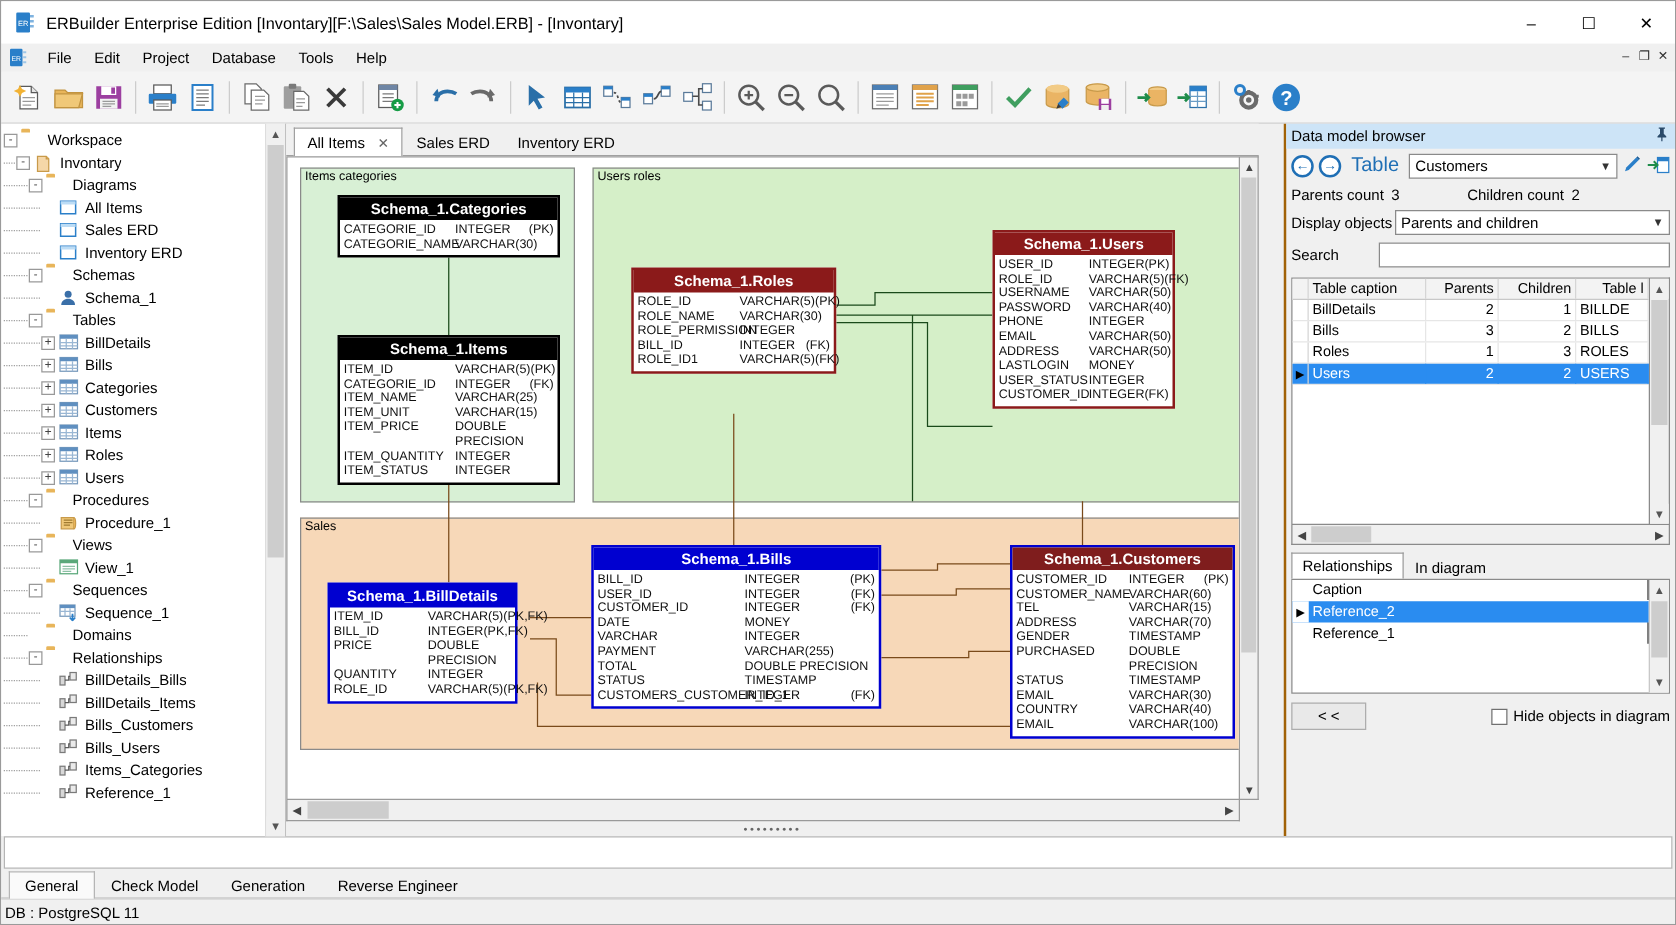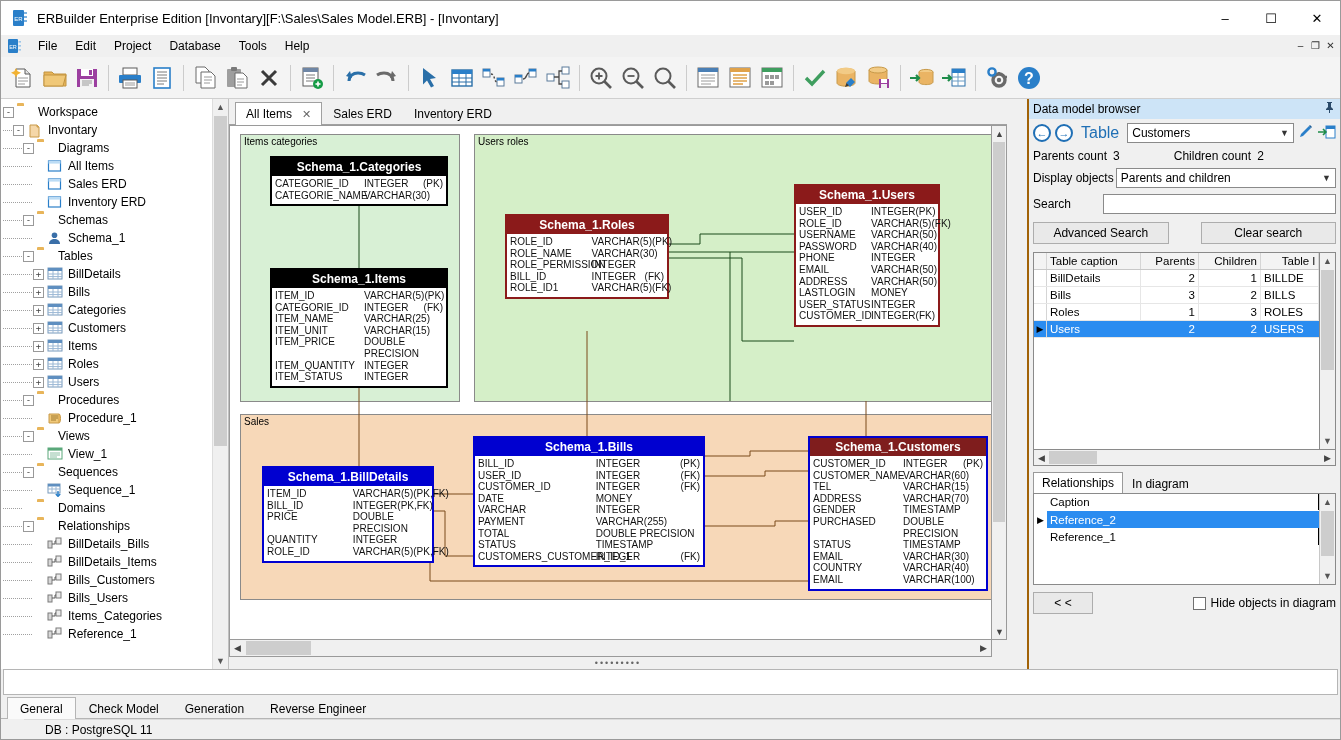"Advanced Search" div { html: <div> <div>Advanced Search</div> <div>Clear search</div> </div> -> none }
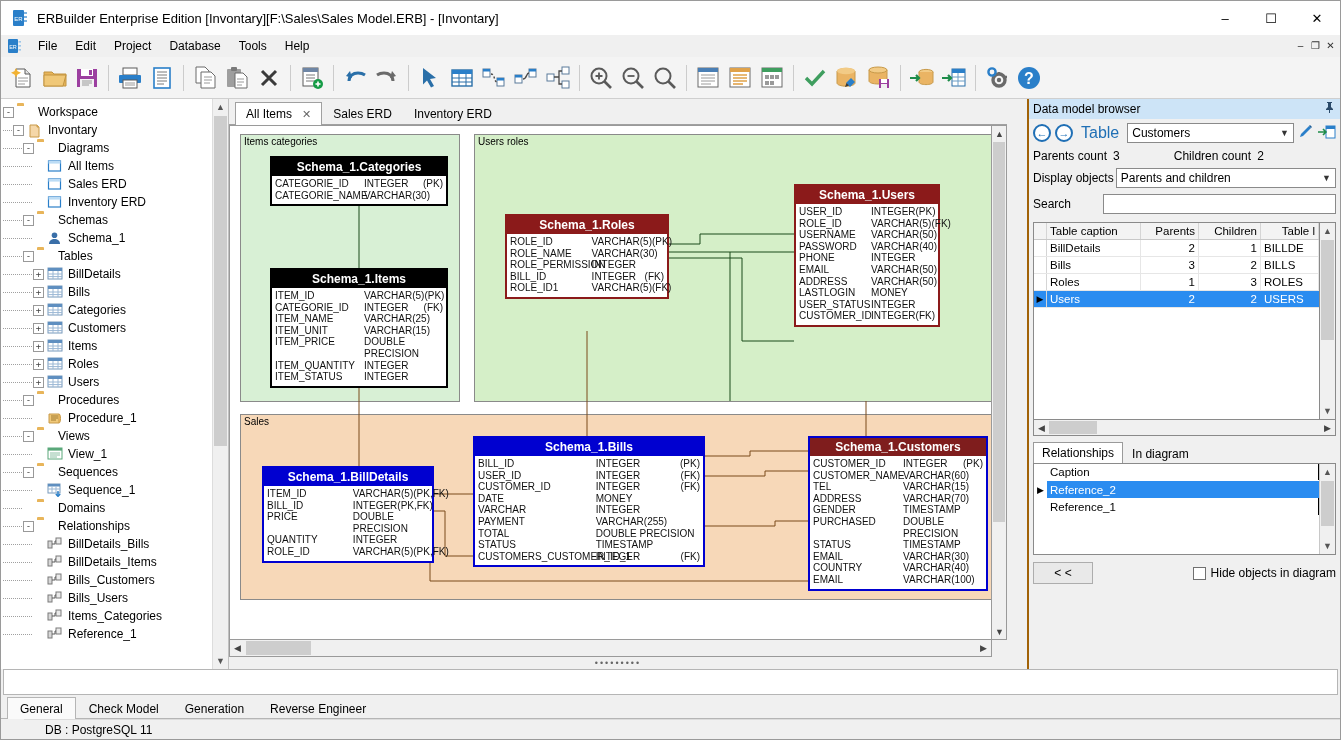"Schema_1.BillDetails" div.etable { width: 172px -> 152px }
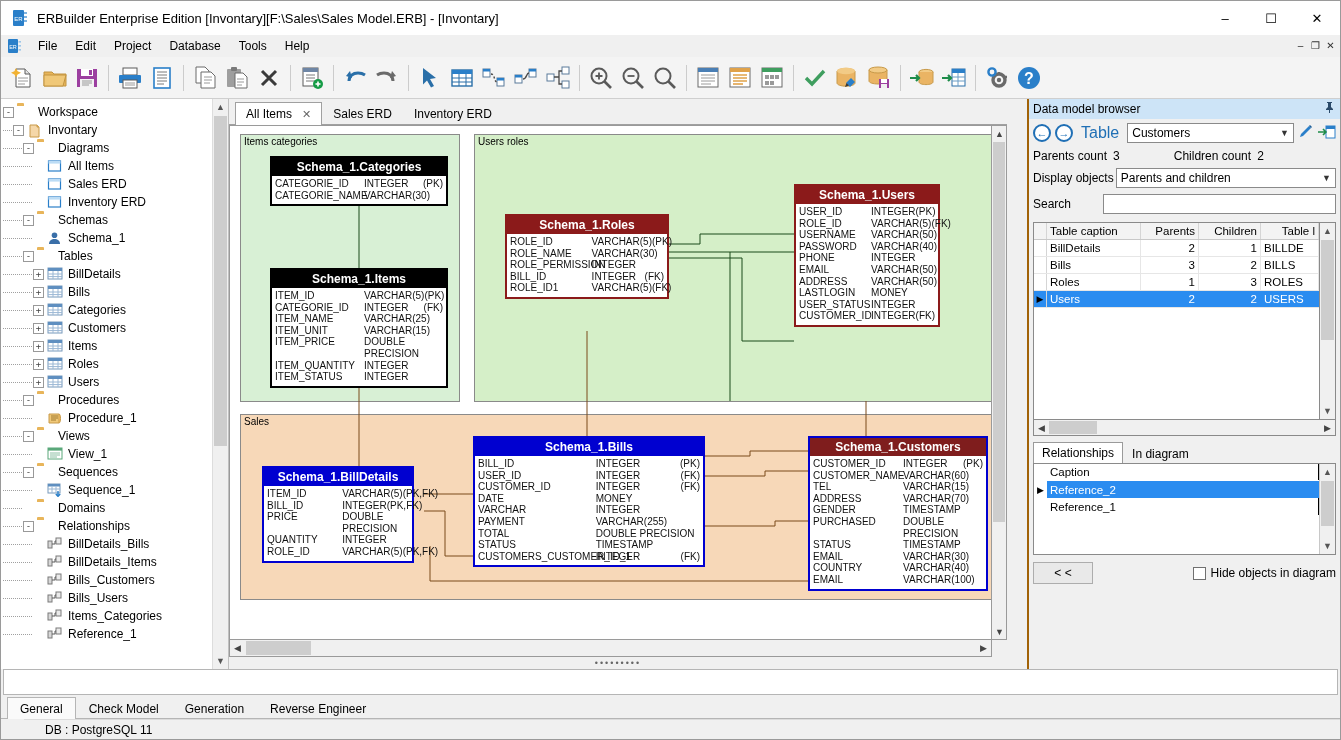"DB : PostgreSQL 11" .statusbar { margin-left: 23px -> none; padding-left: 21px -> 3px }
